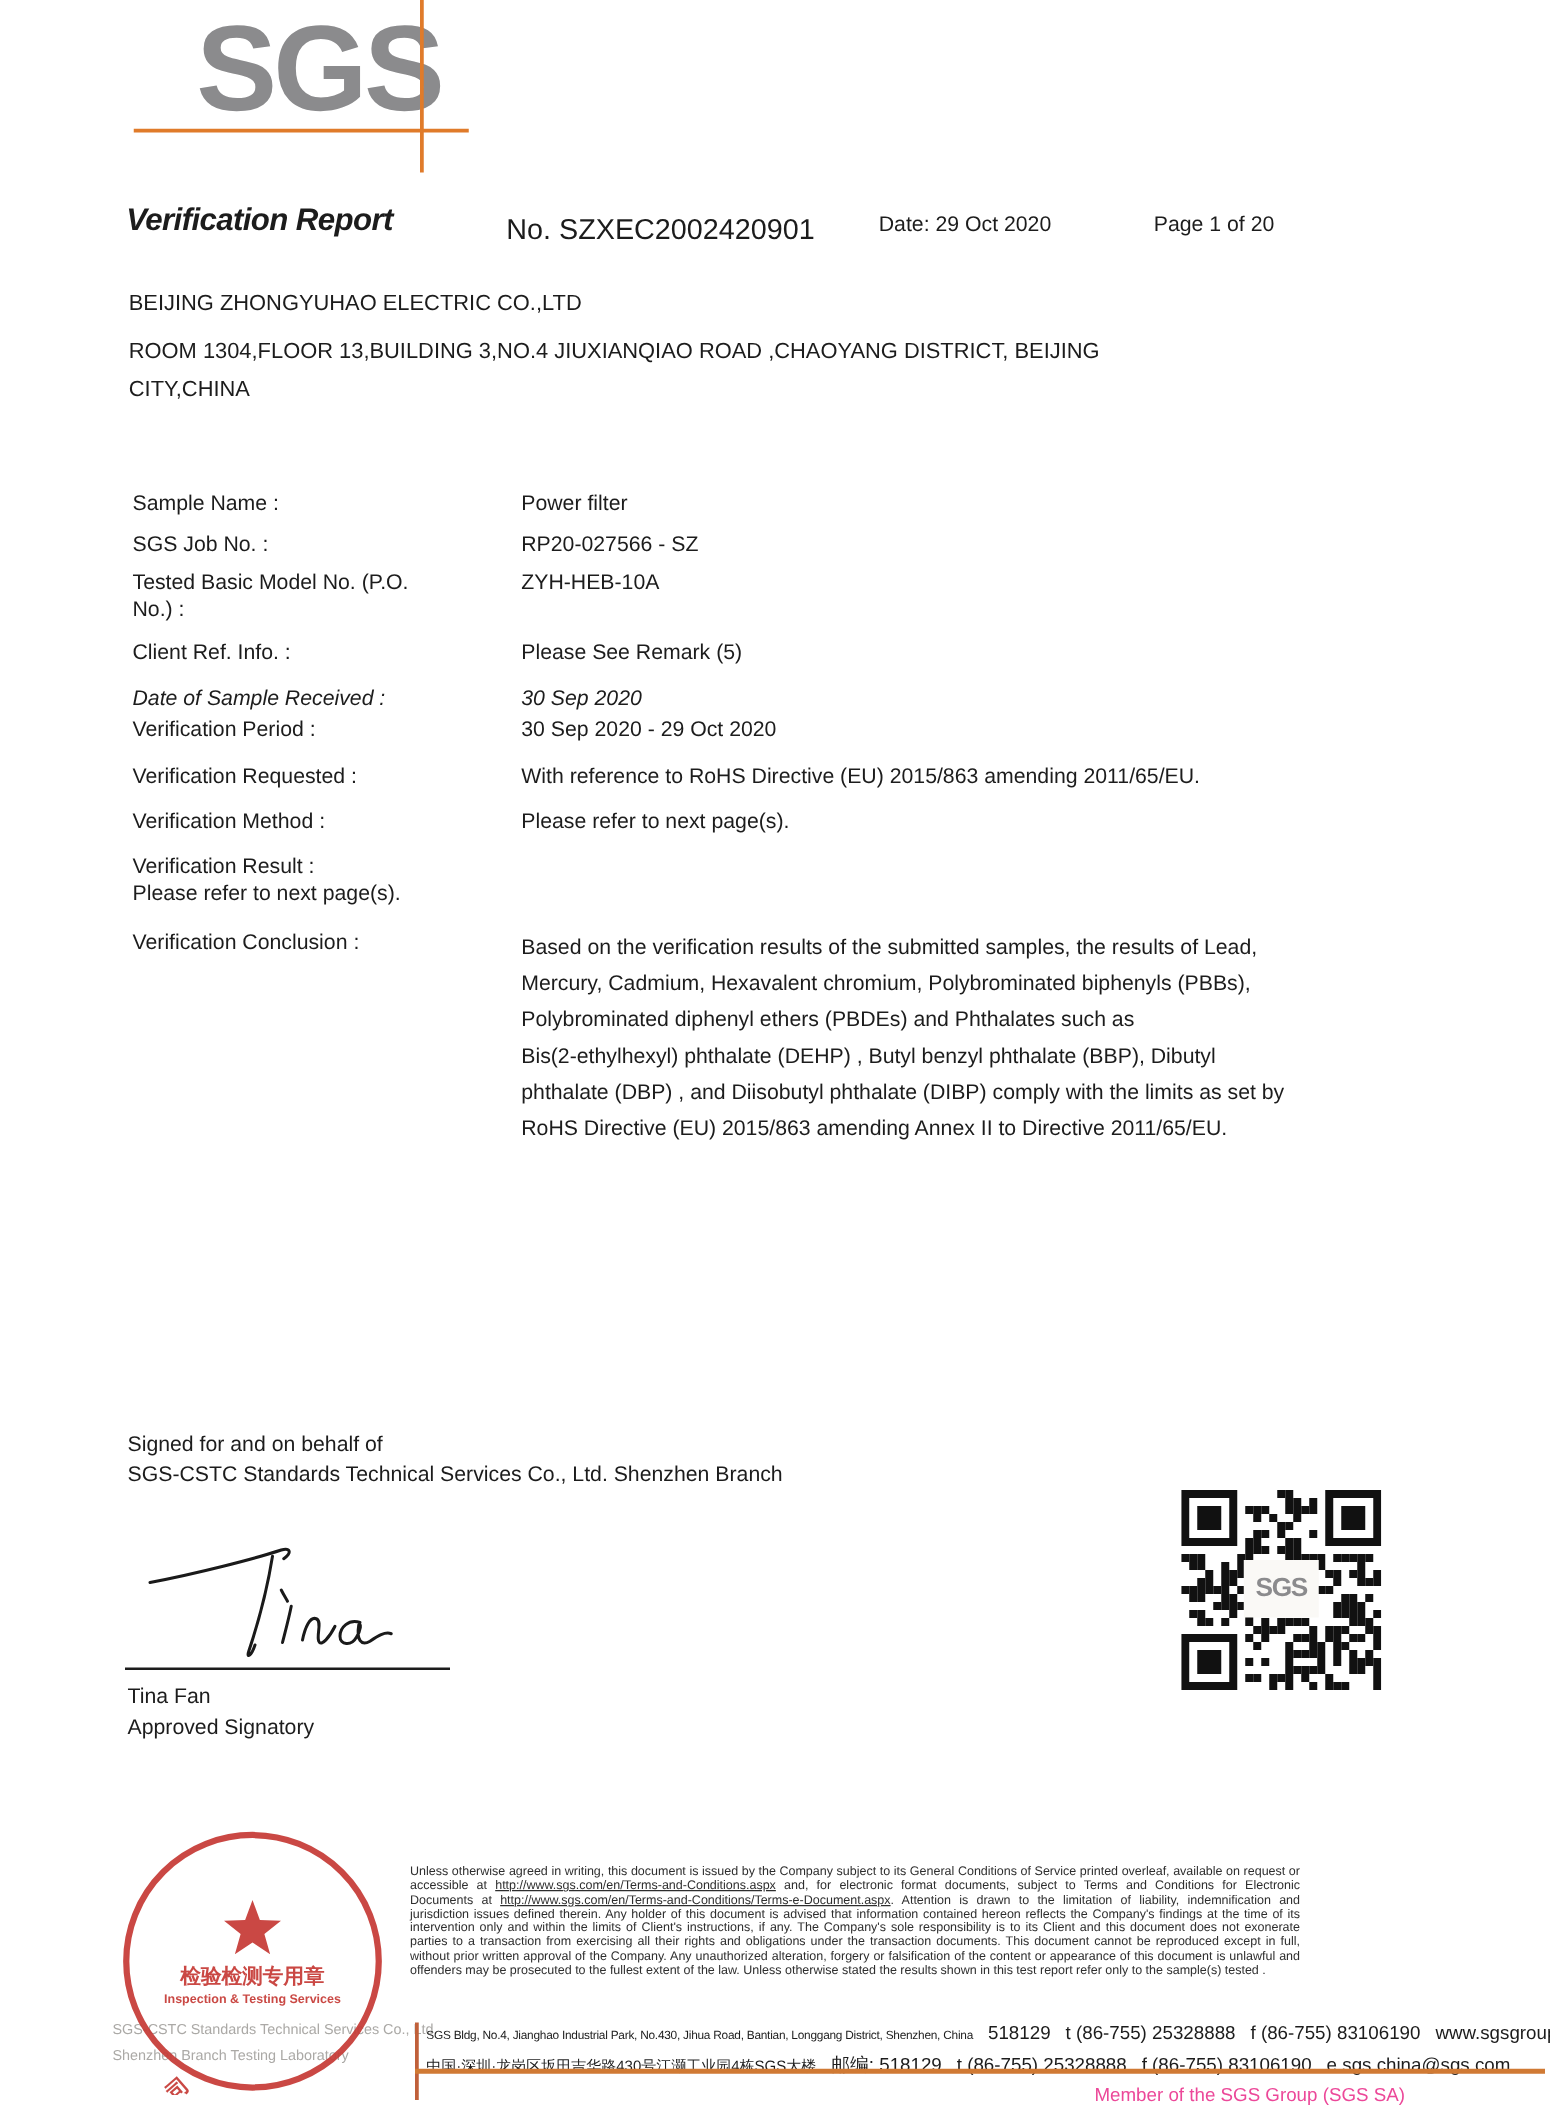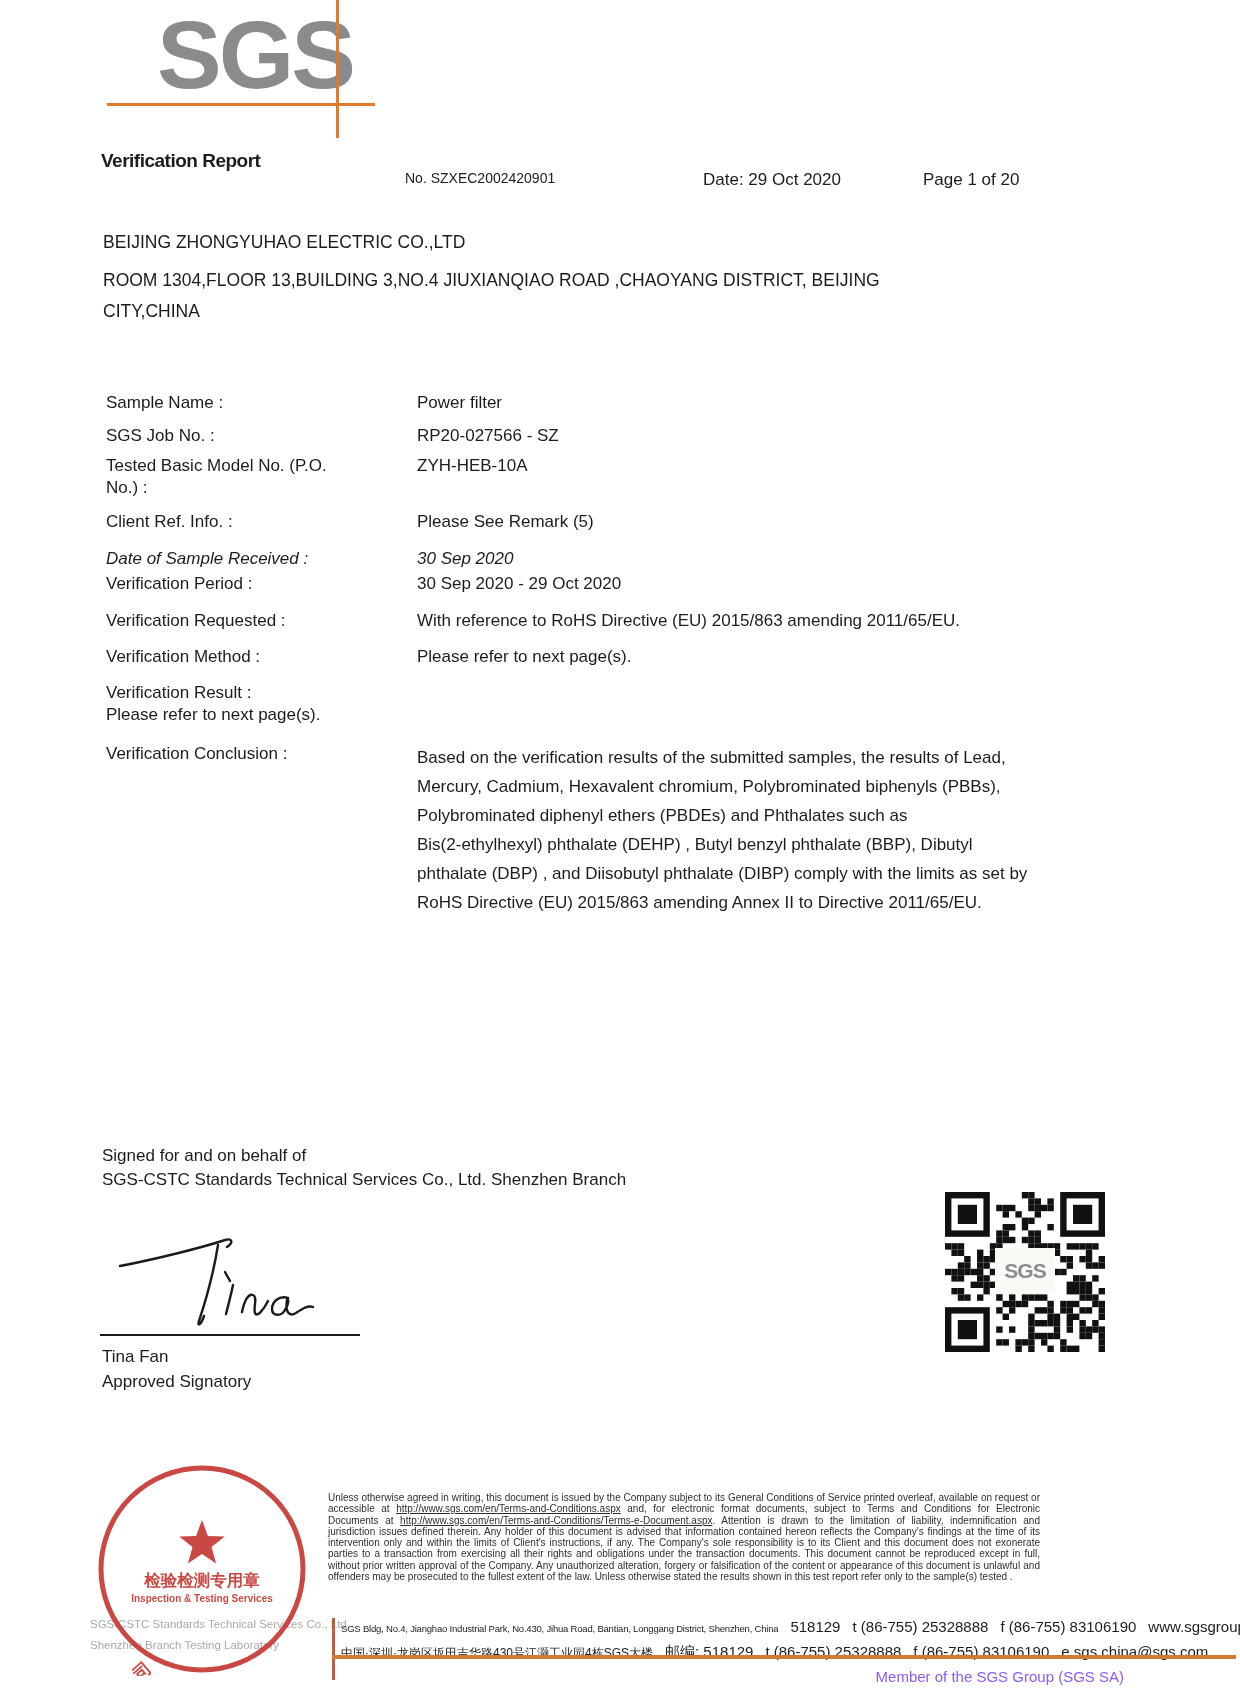"Verification Report" .title { font-size: 19px -> 25px; font-style: none -> italic; top: 150px -> 162px }
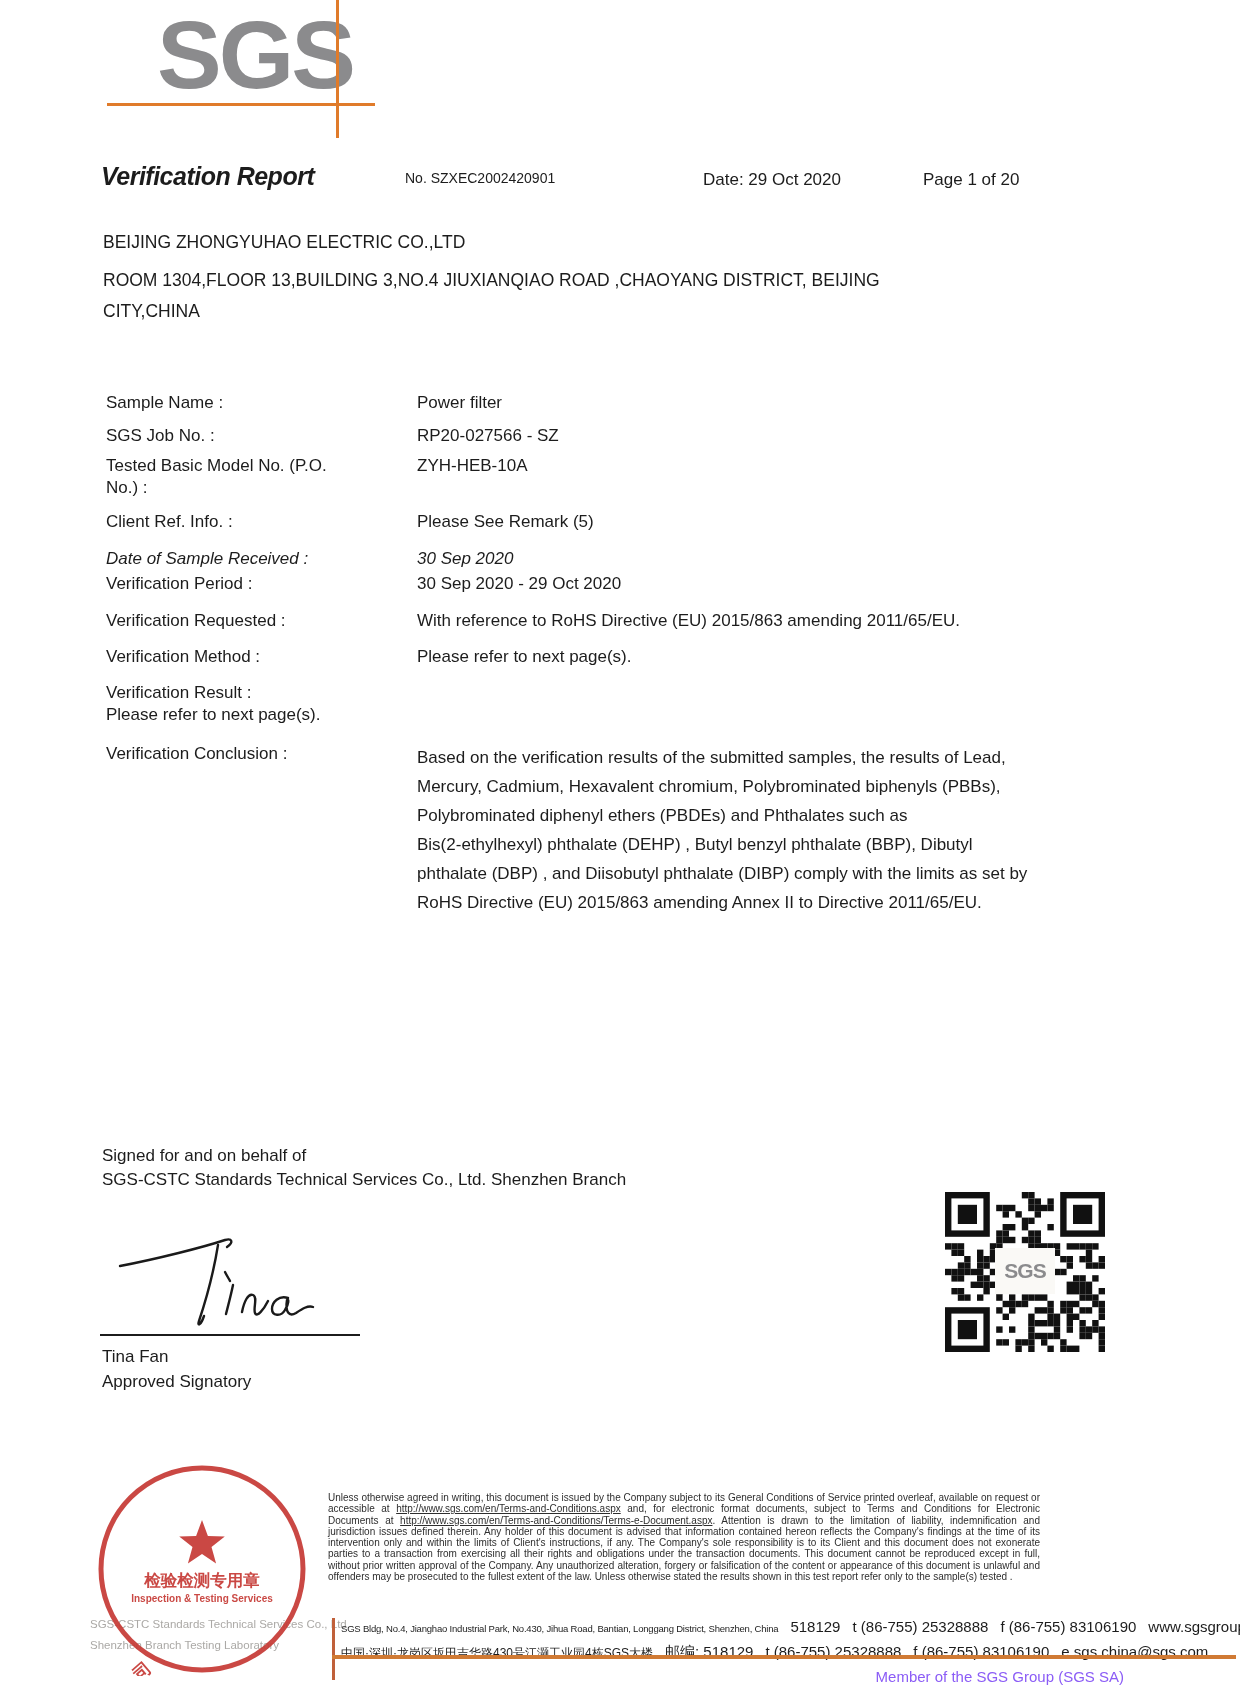"No. SZXEC2002420901" .hdr-no { font-size: 14px -> 23px }
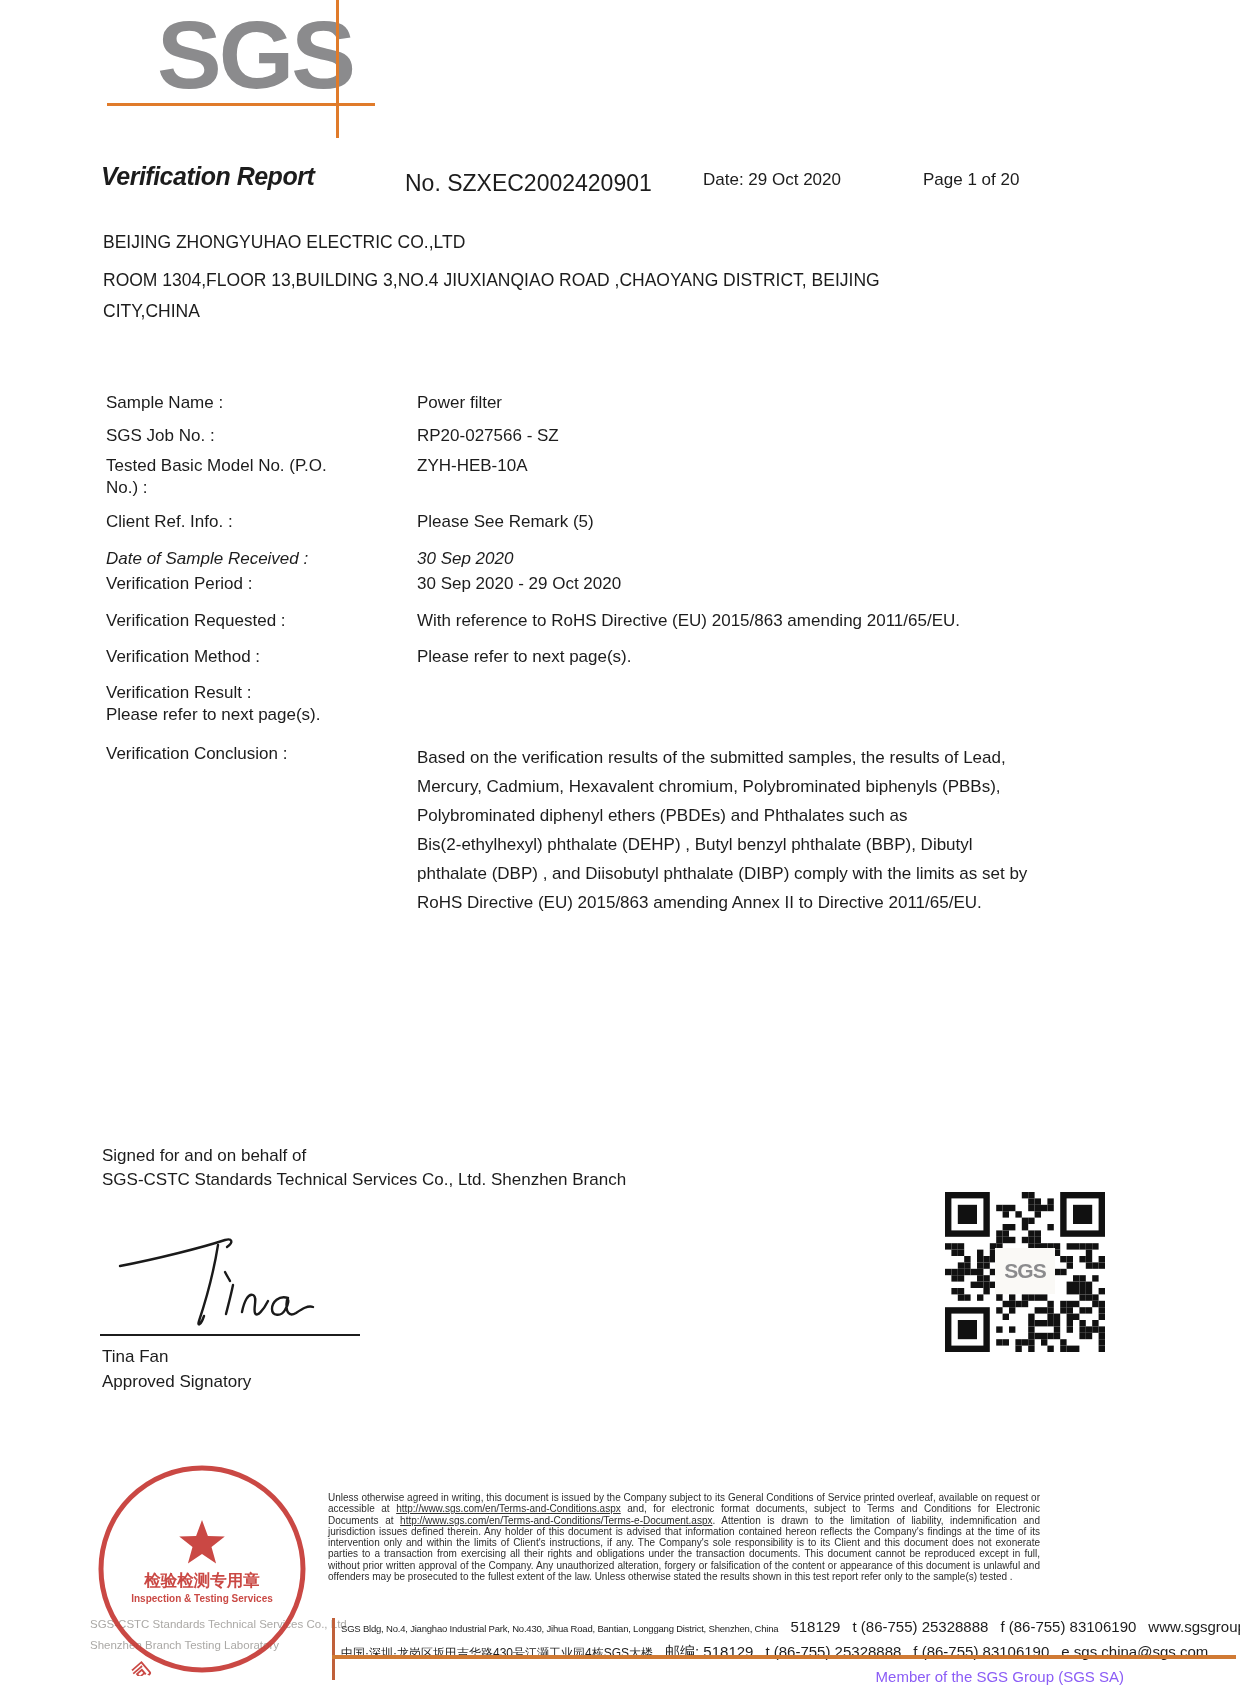"Member of the SGS Group" .member { color: #8b5cf6 -> #ec4899 }
